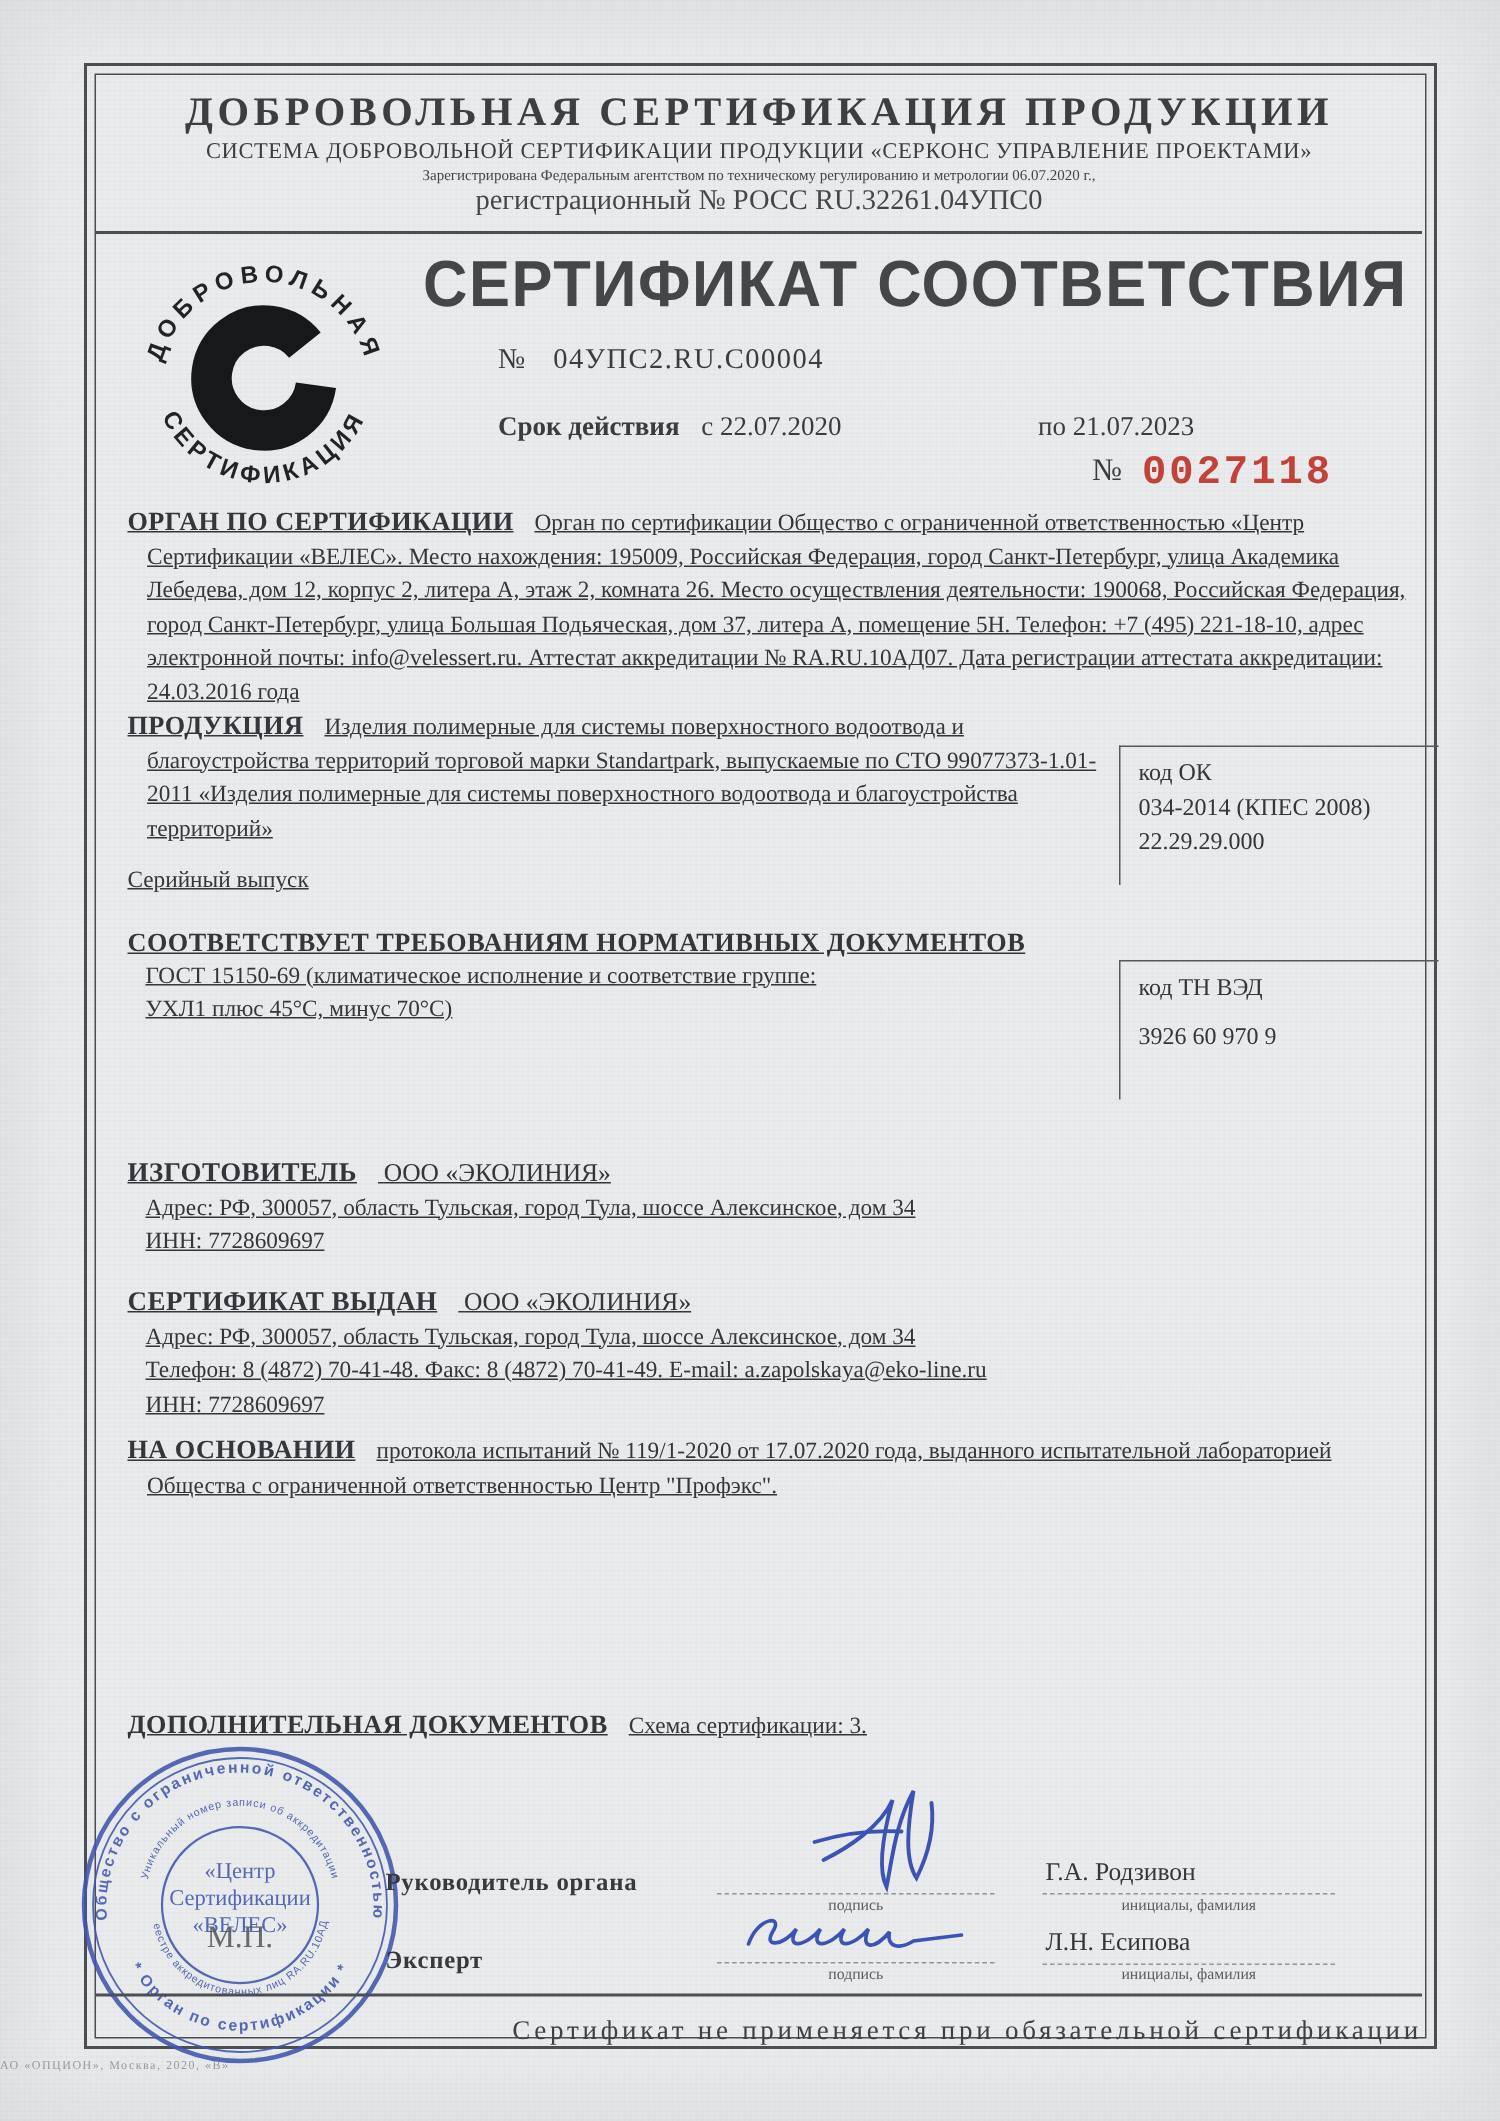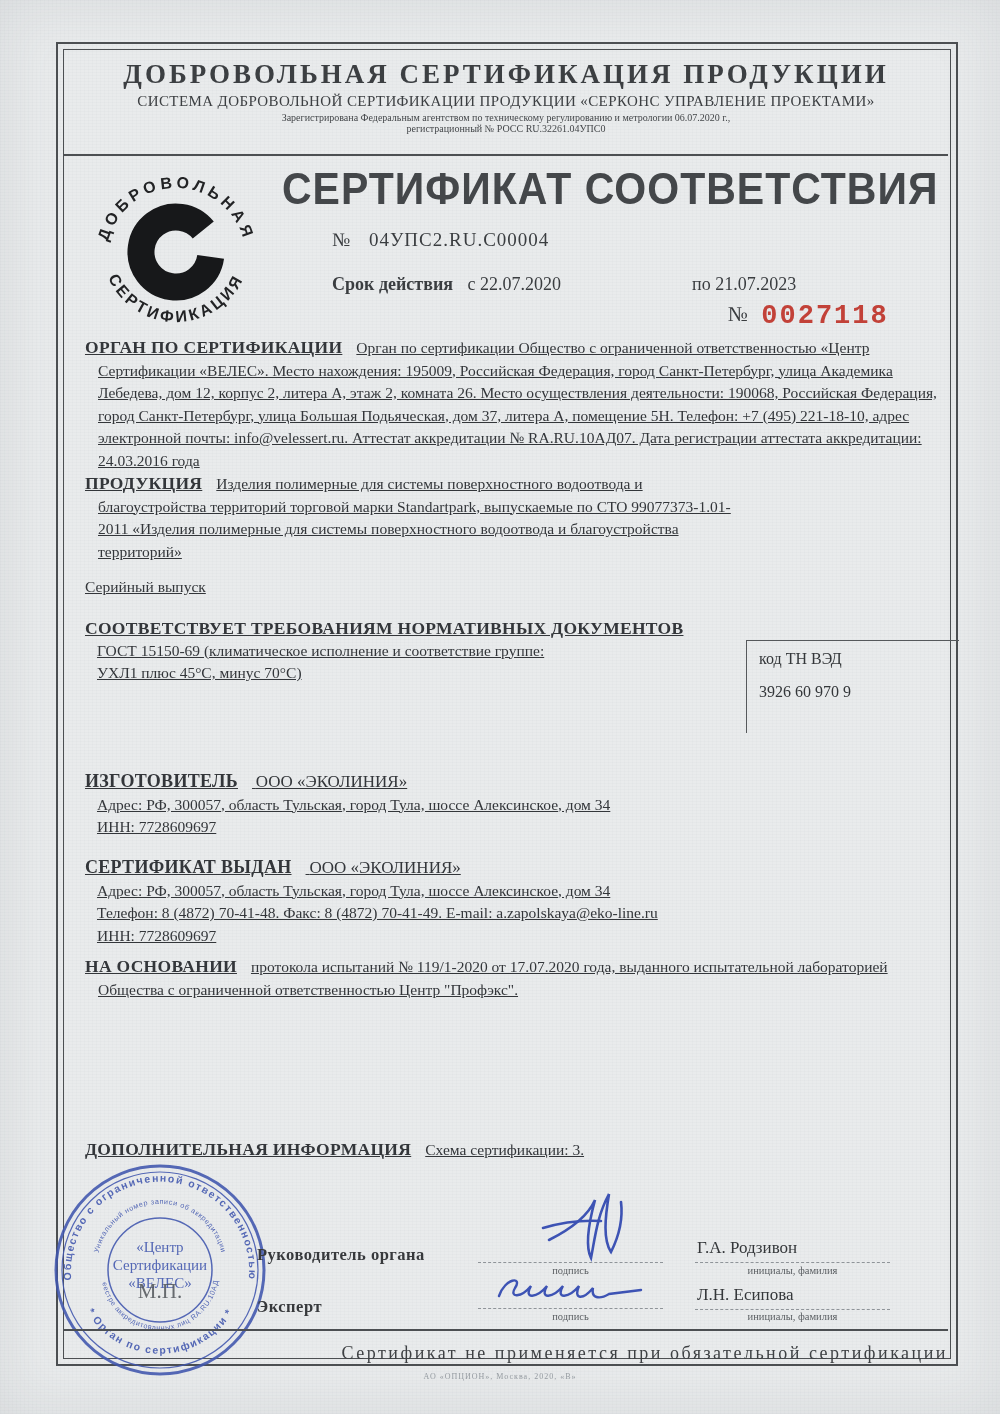"регистрационный № РОСС RU.32261.04УПС0" .header-line4 { font-size: 10px -> 19px }
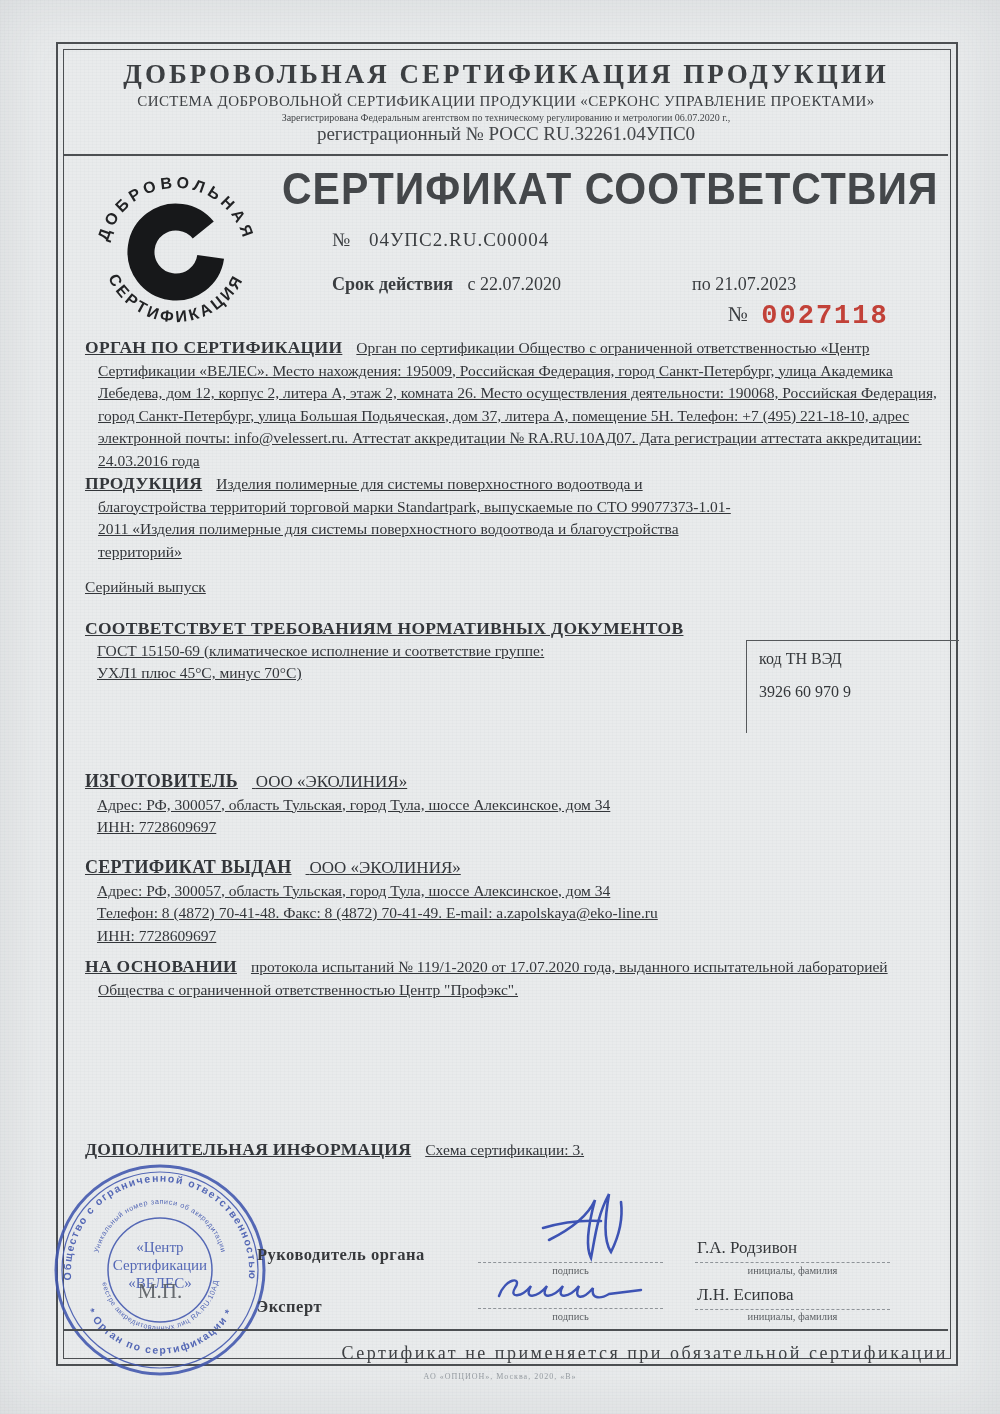"код ОК" div.code-box { html: none -> <div> <div>код ОК</div> <div>034-2014 (КПЕС 2008)</div> <div>22.29.29.000</div> </div> }
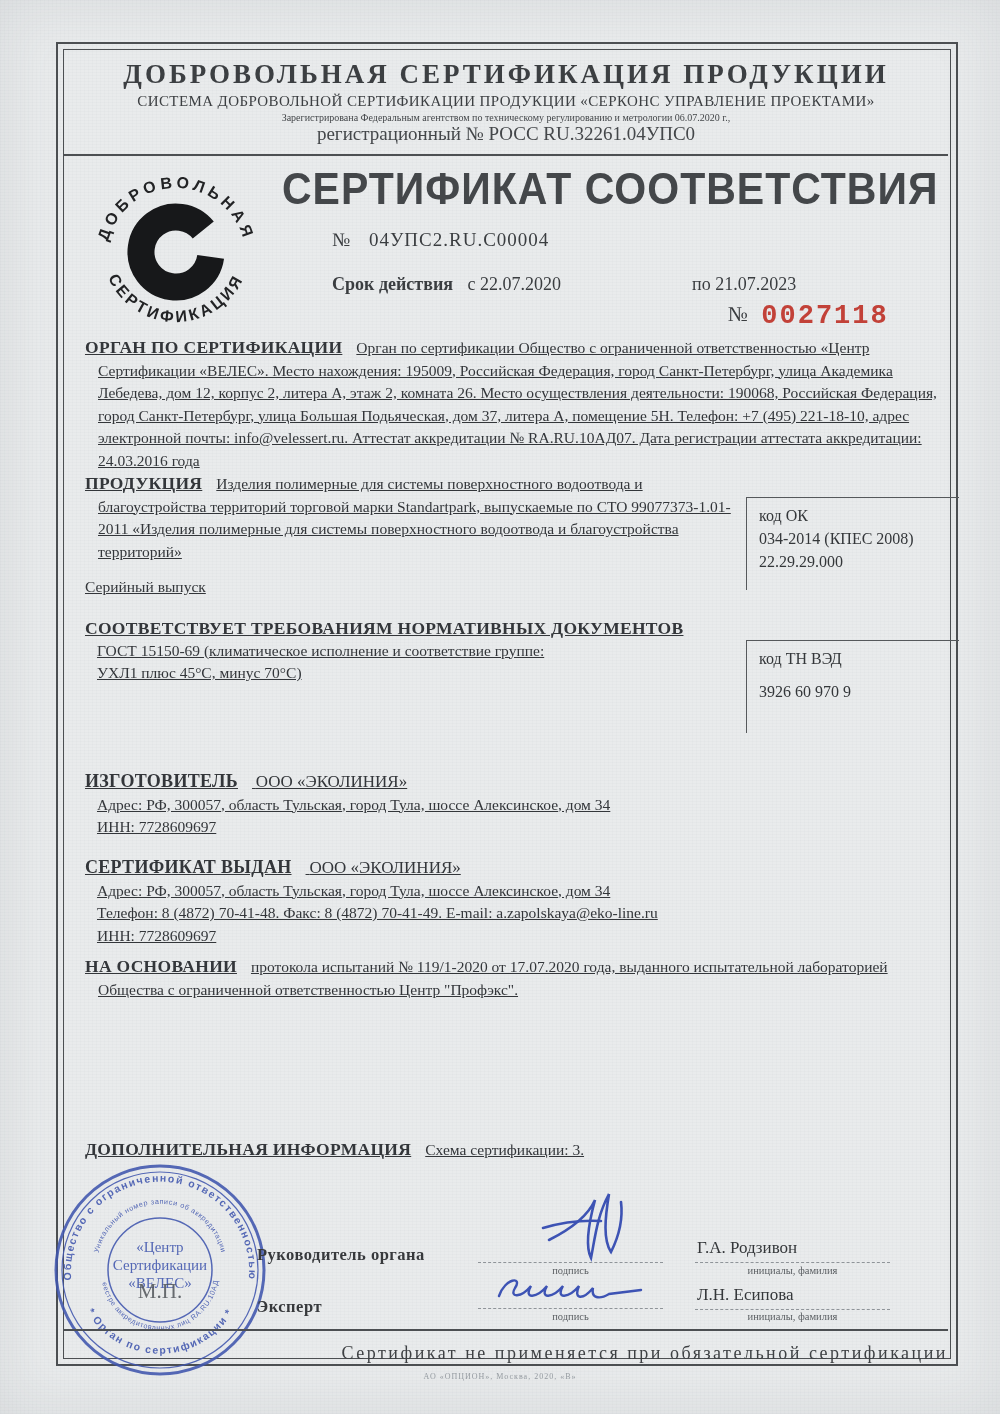"ДОПОЛНИТЕЛЬНАЯ ИНФОРМАЦИЯ" span.lbl { text: ИНФОРМАЦИЯ -> ДОКУМЕНТОВ }
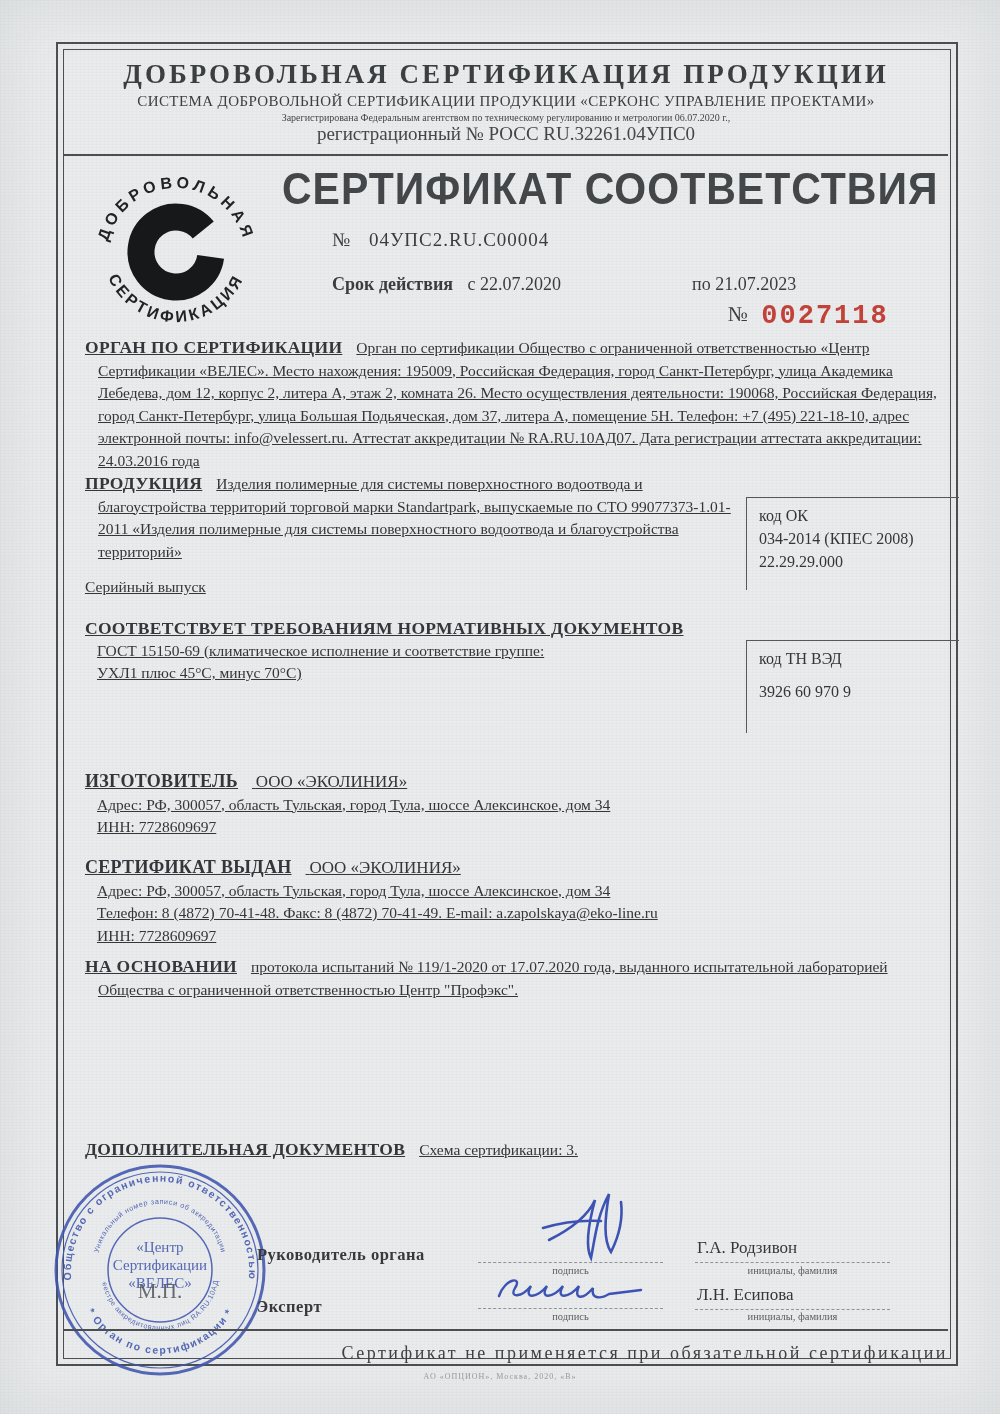"АО «ОПЦИОН», Москва, 2020, «В»" .print-info { text-align: center -> none }
